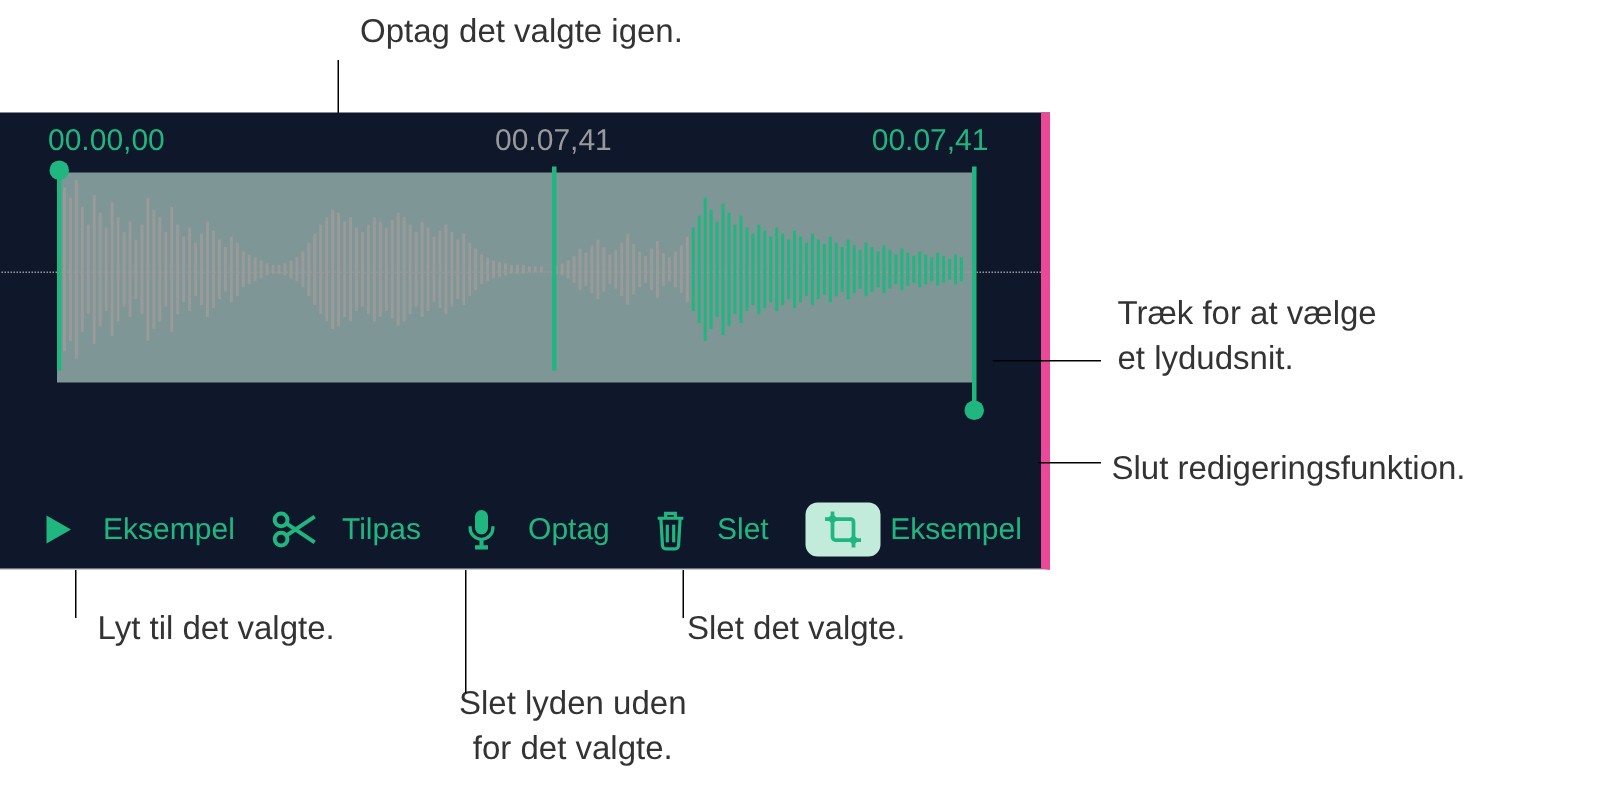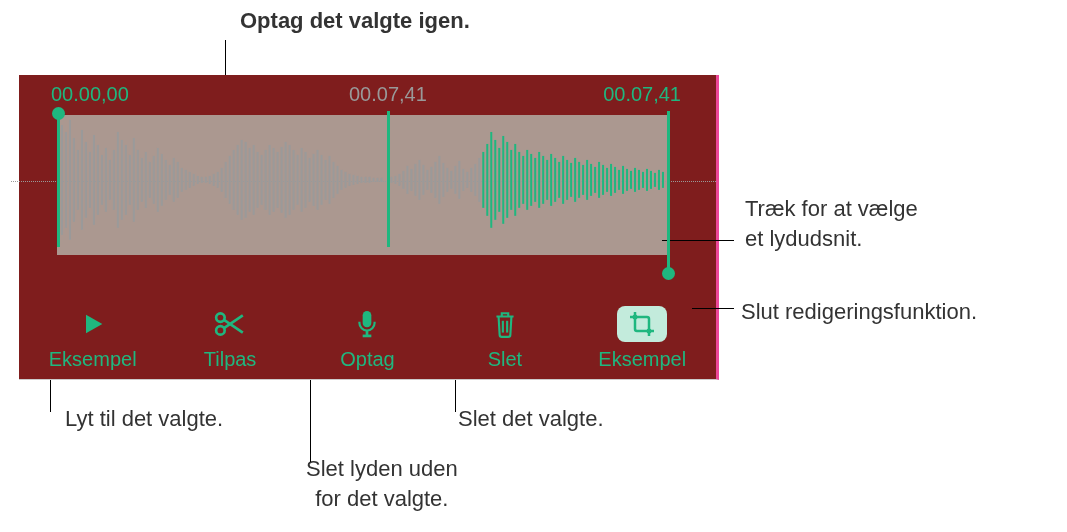"Optag det valgte igen." div.callout { font-weight: bold -> none }
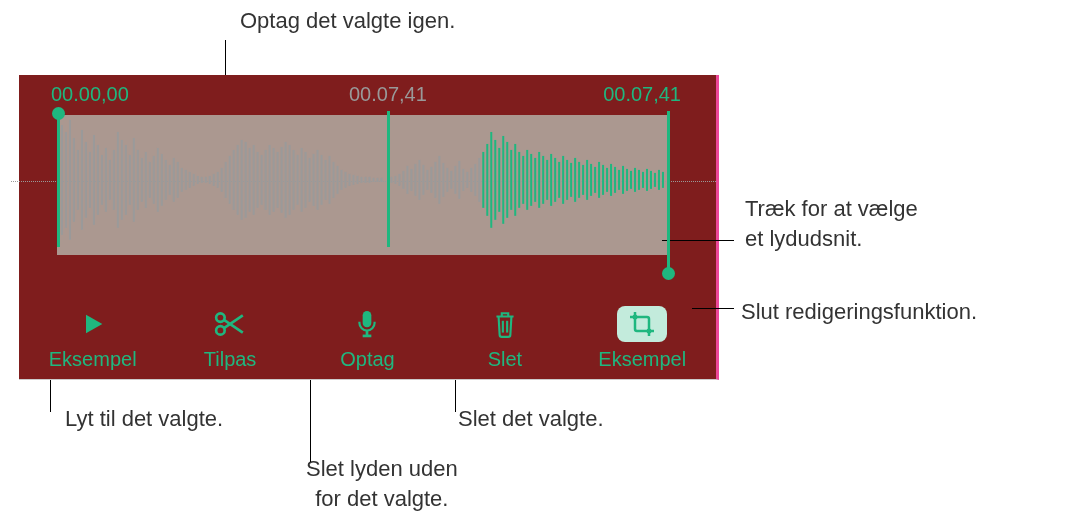"00.00,00" .editor-panel { background: #7f1d1d -> #0f172a; border-right: 3px solid #ec4899 -> 6px solid #ec4899; left: 19px -> 0 }
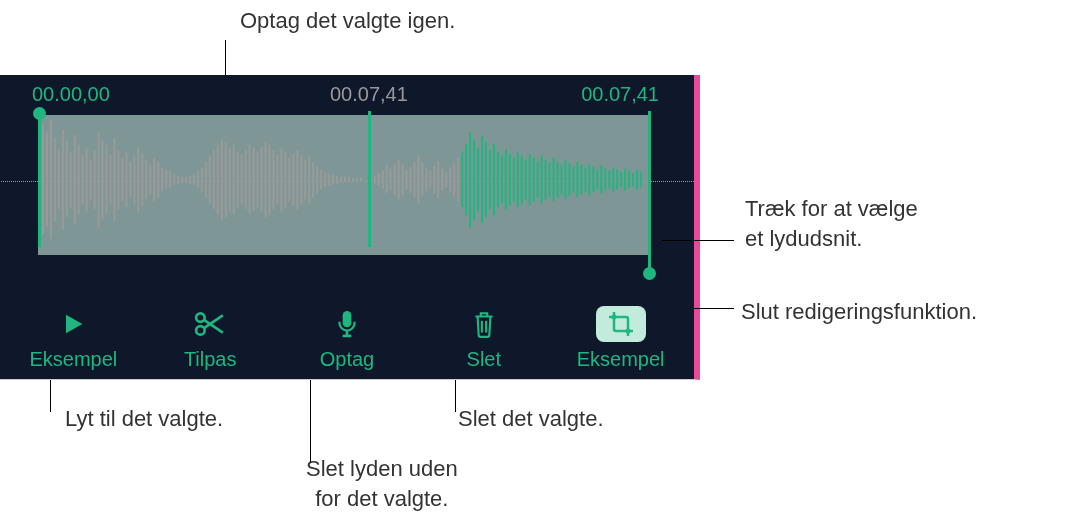"Eksempel" .tool { flex-direction: column -> row }
